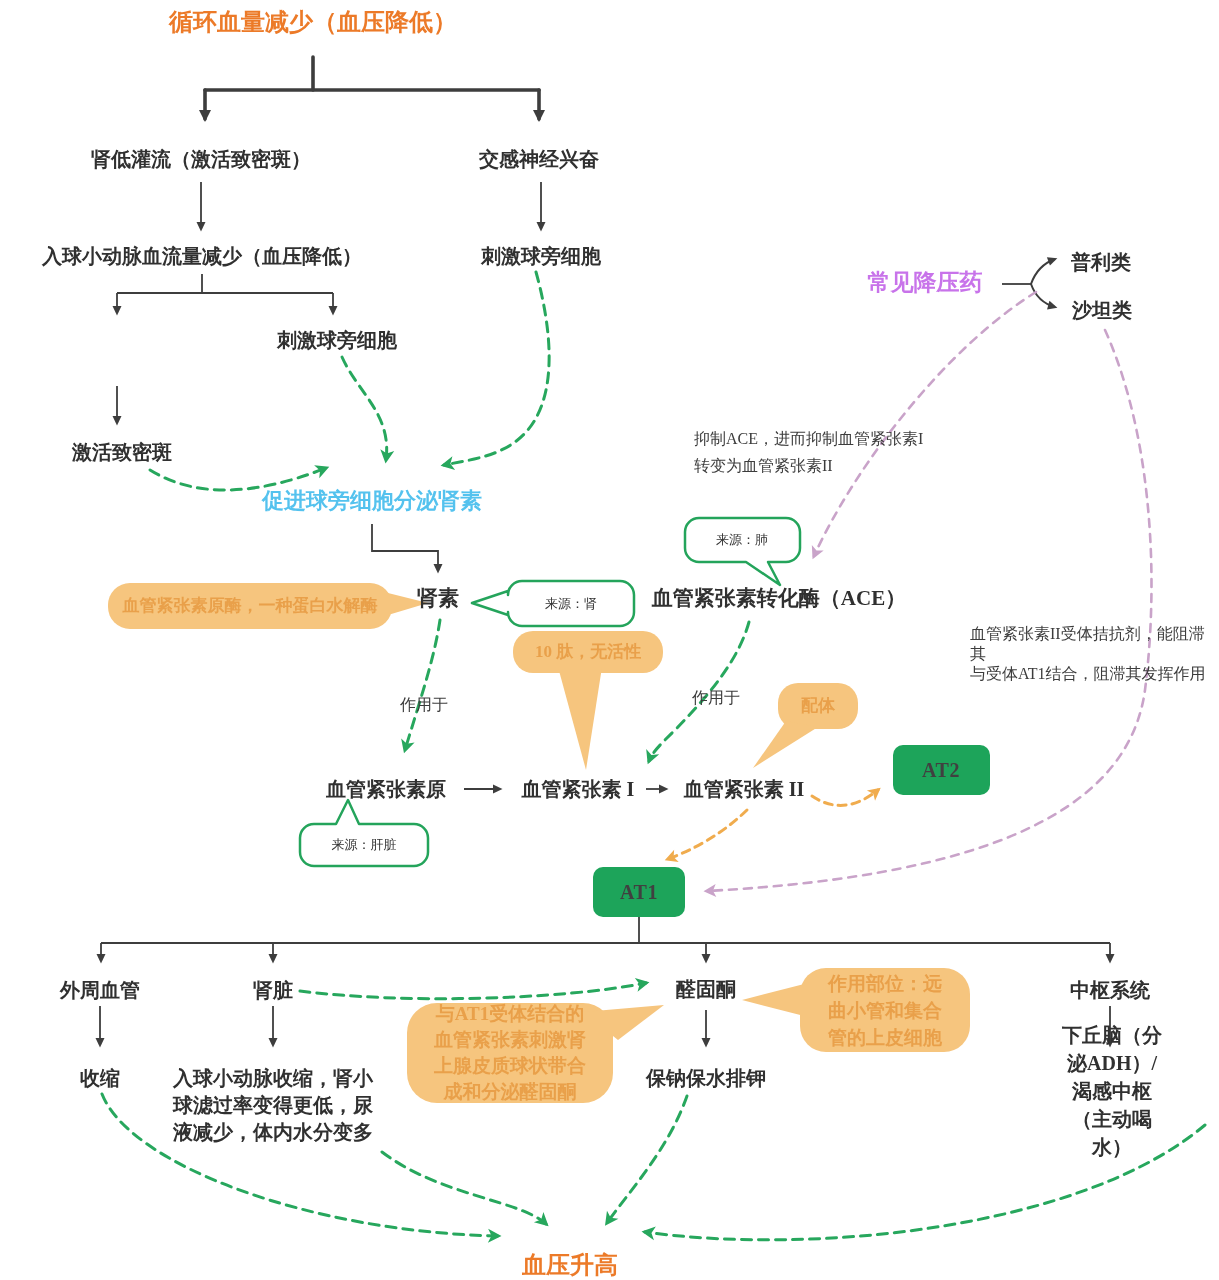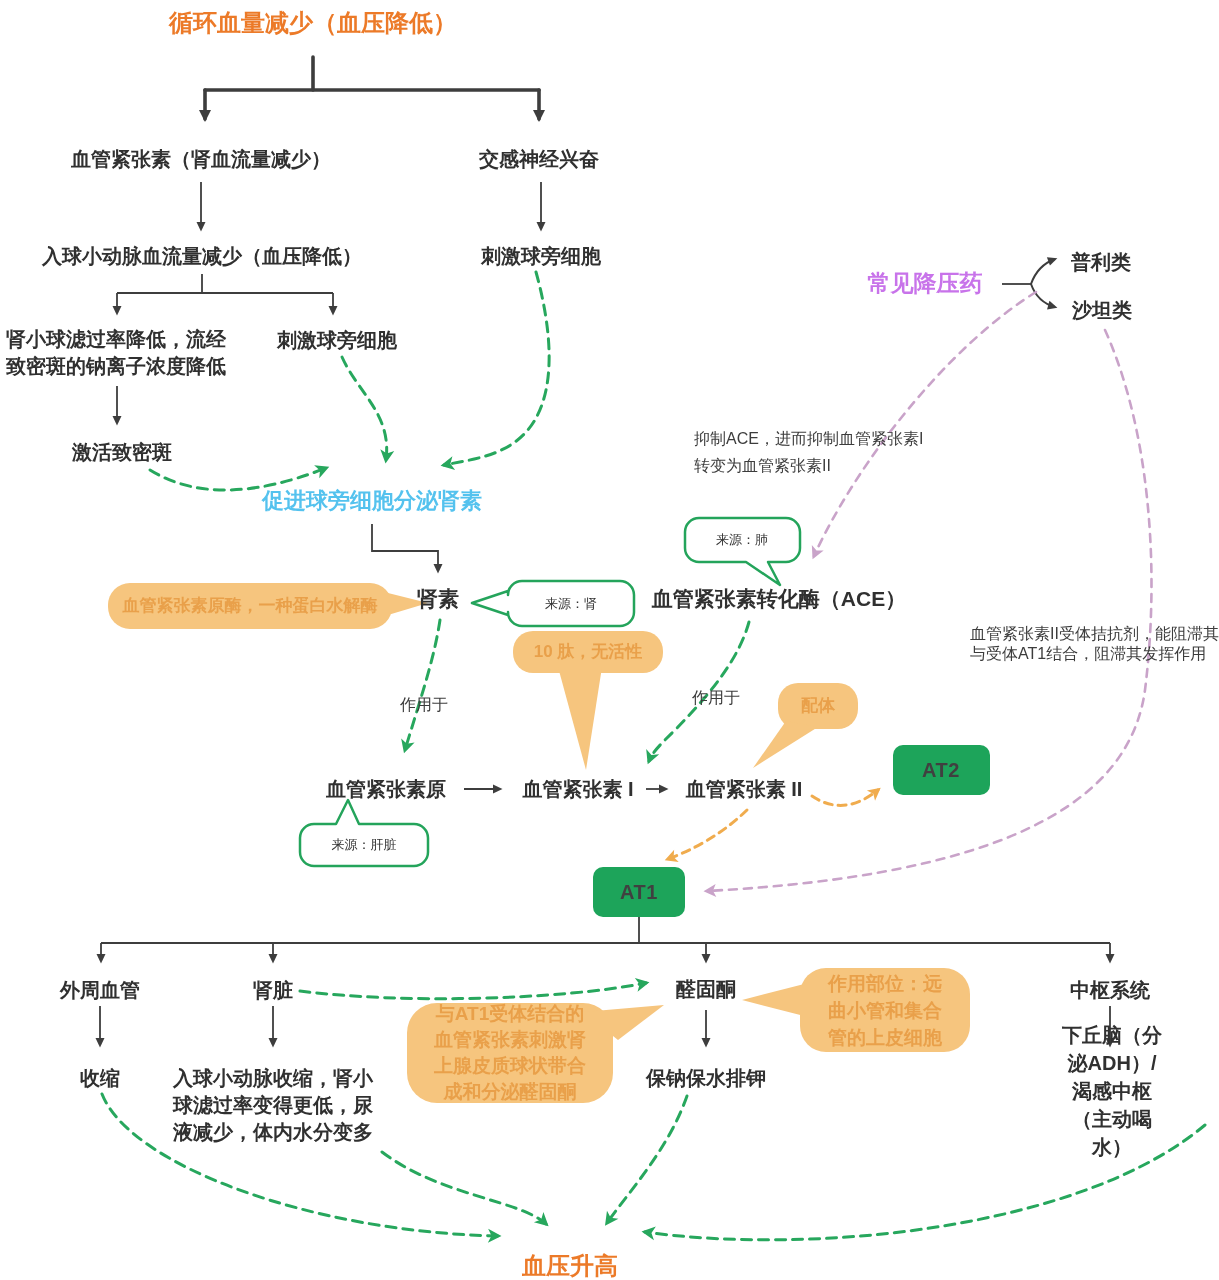"循环血量减少（血压降低）" #canvas { font-family: Liberation Sans, sans-serif -> Liberation Serif, serif }
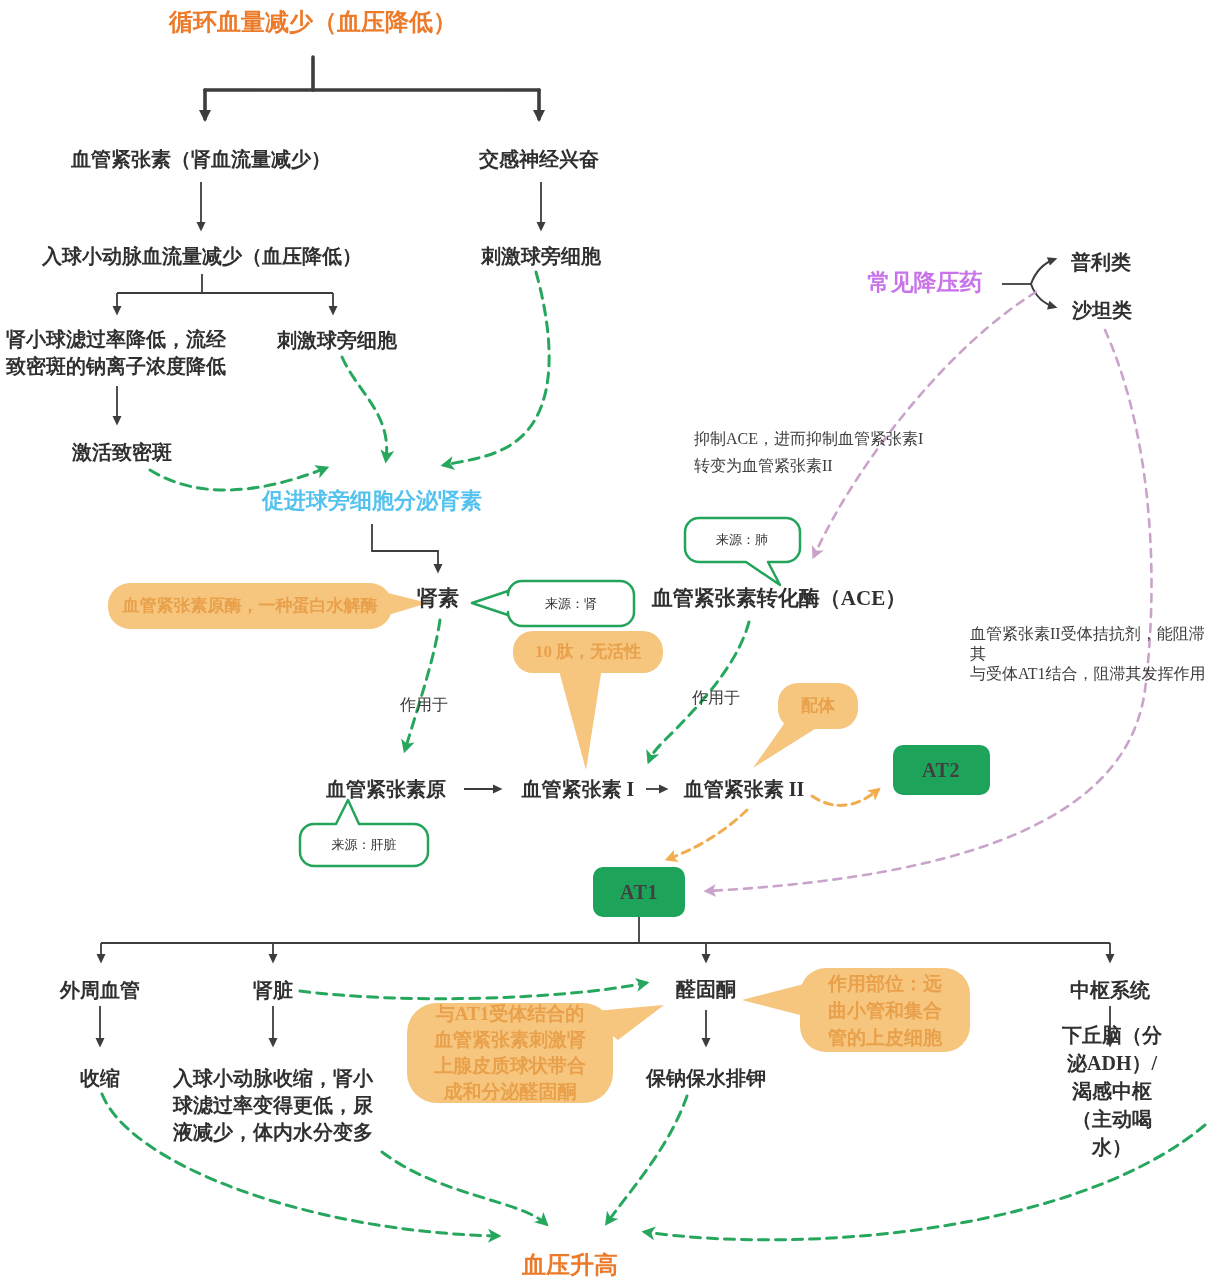"血管紧张素（肾血流量减少）" div.lbl { text: 血管紧张素（肾血流量减少 -> 肾低灌流（激活致密斑 }
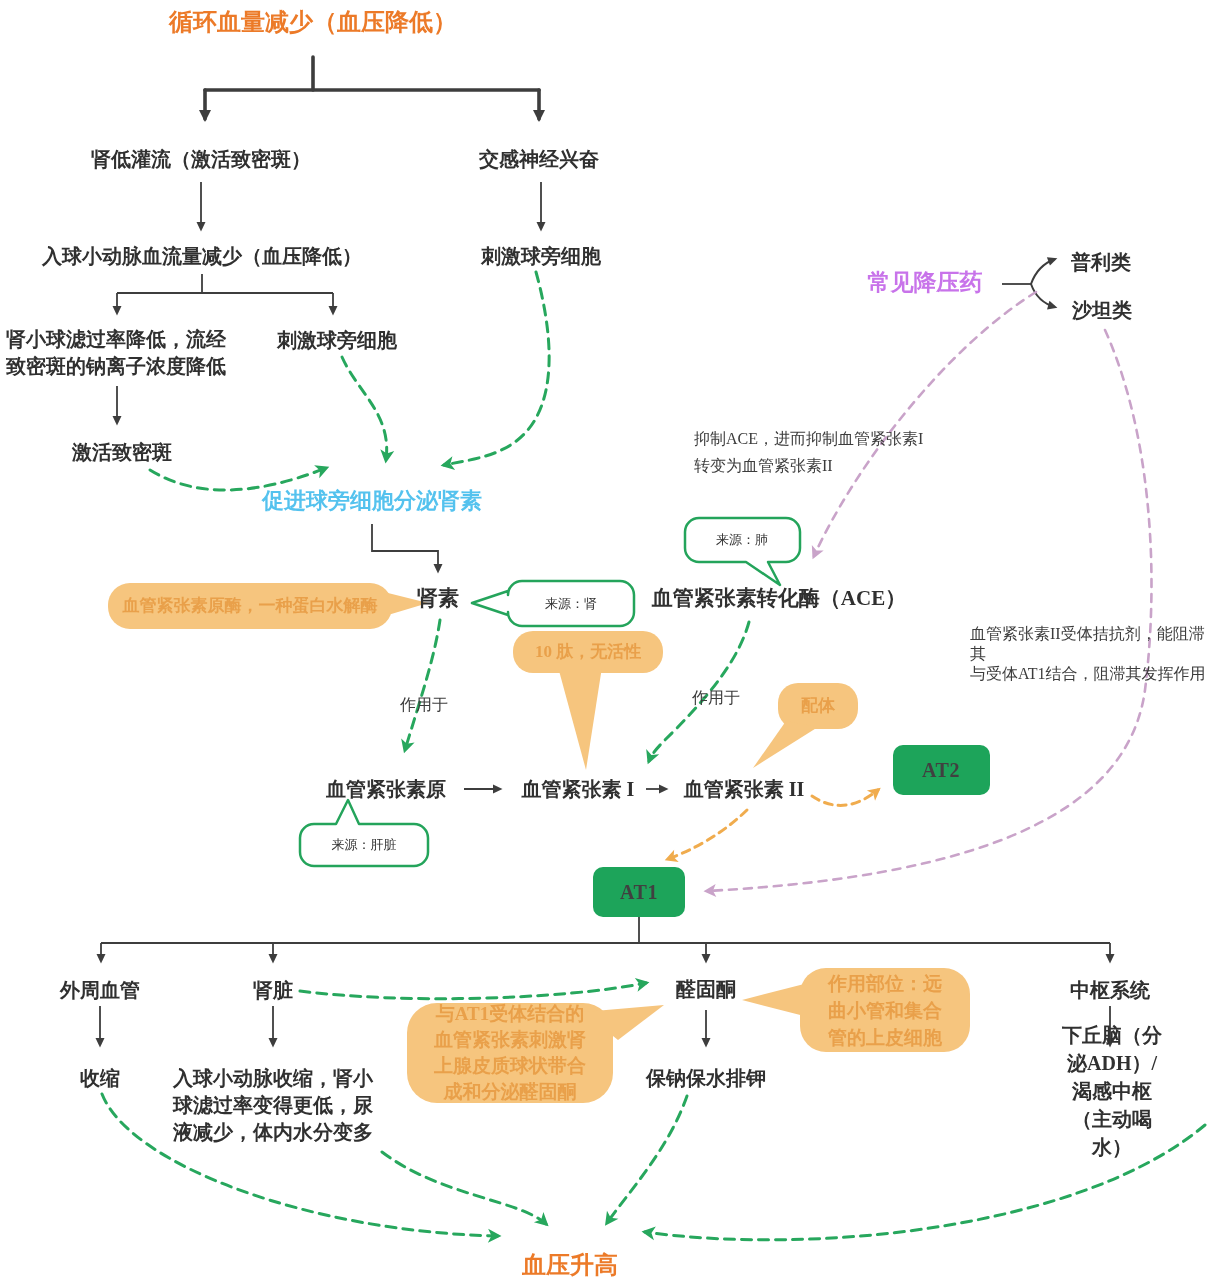"肾小球滤过率降低，流经" div.lbl { html: <div>肾小球滤过率降低，流经 致密斑的钠离子浓度降低</div> -> none }
